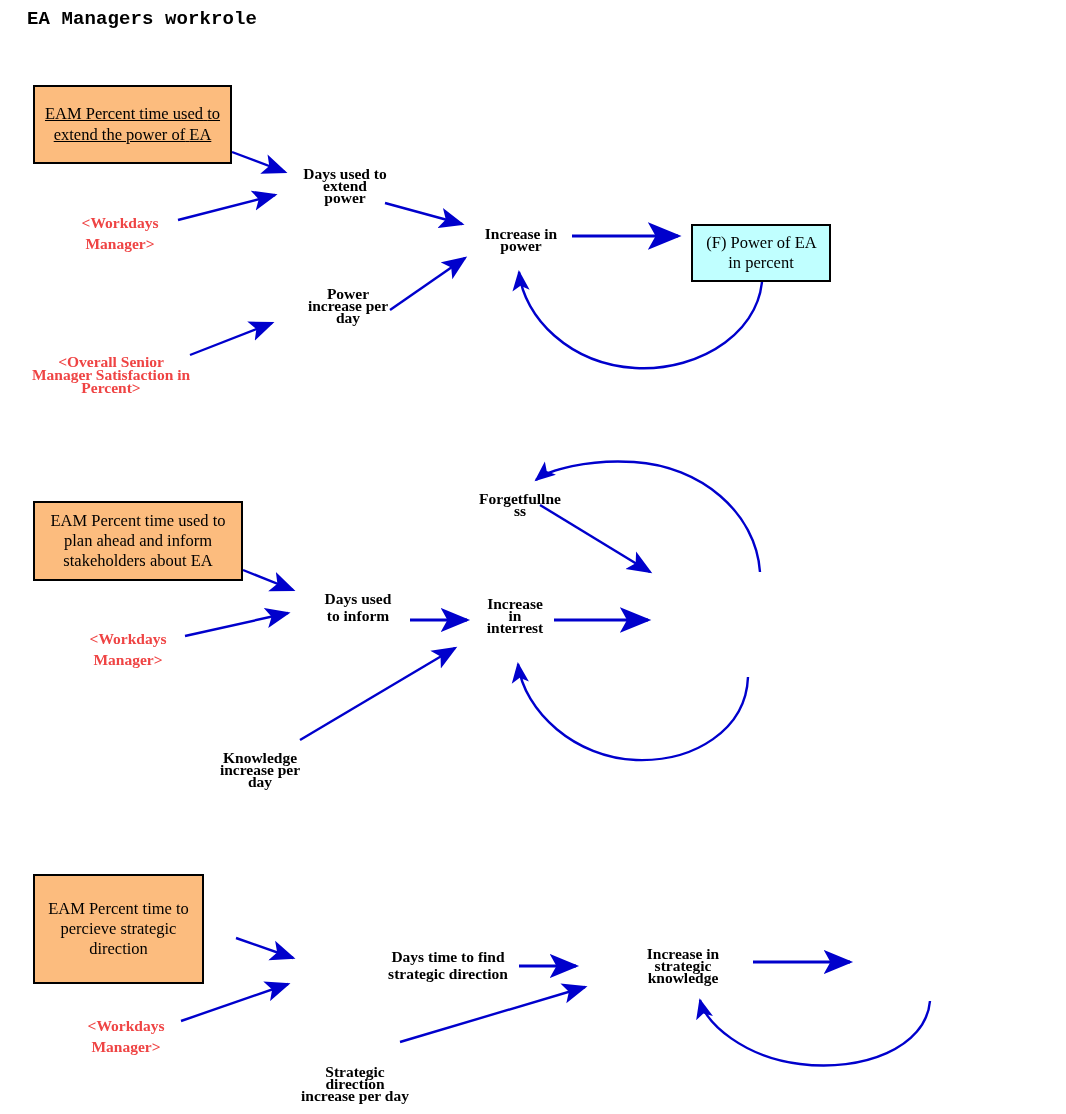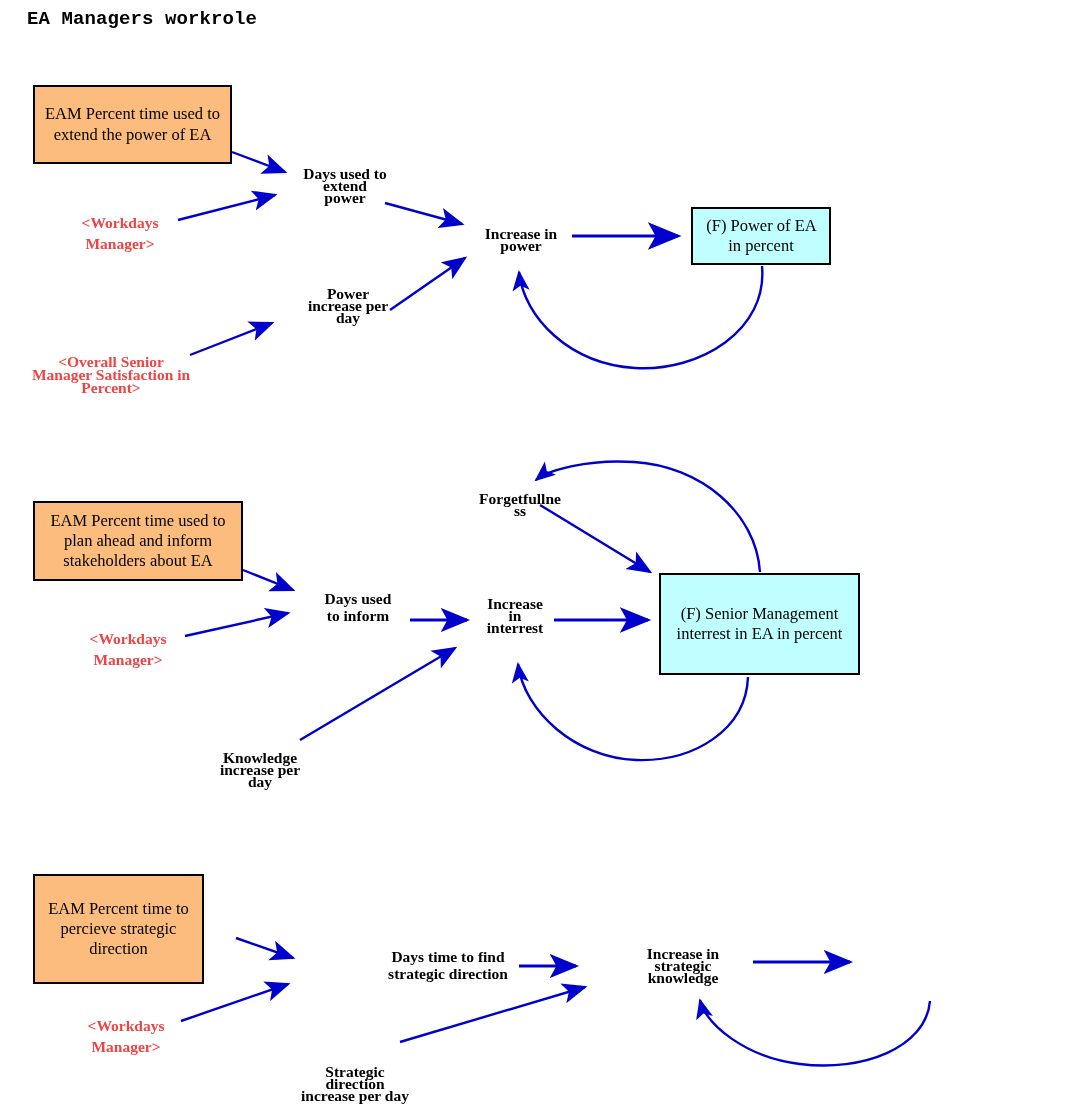"EAM Percent time used to extend" div.box { text-decoration: none -> underline }
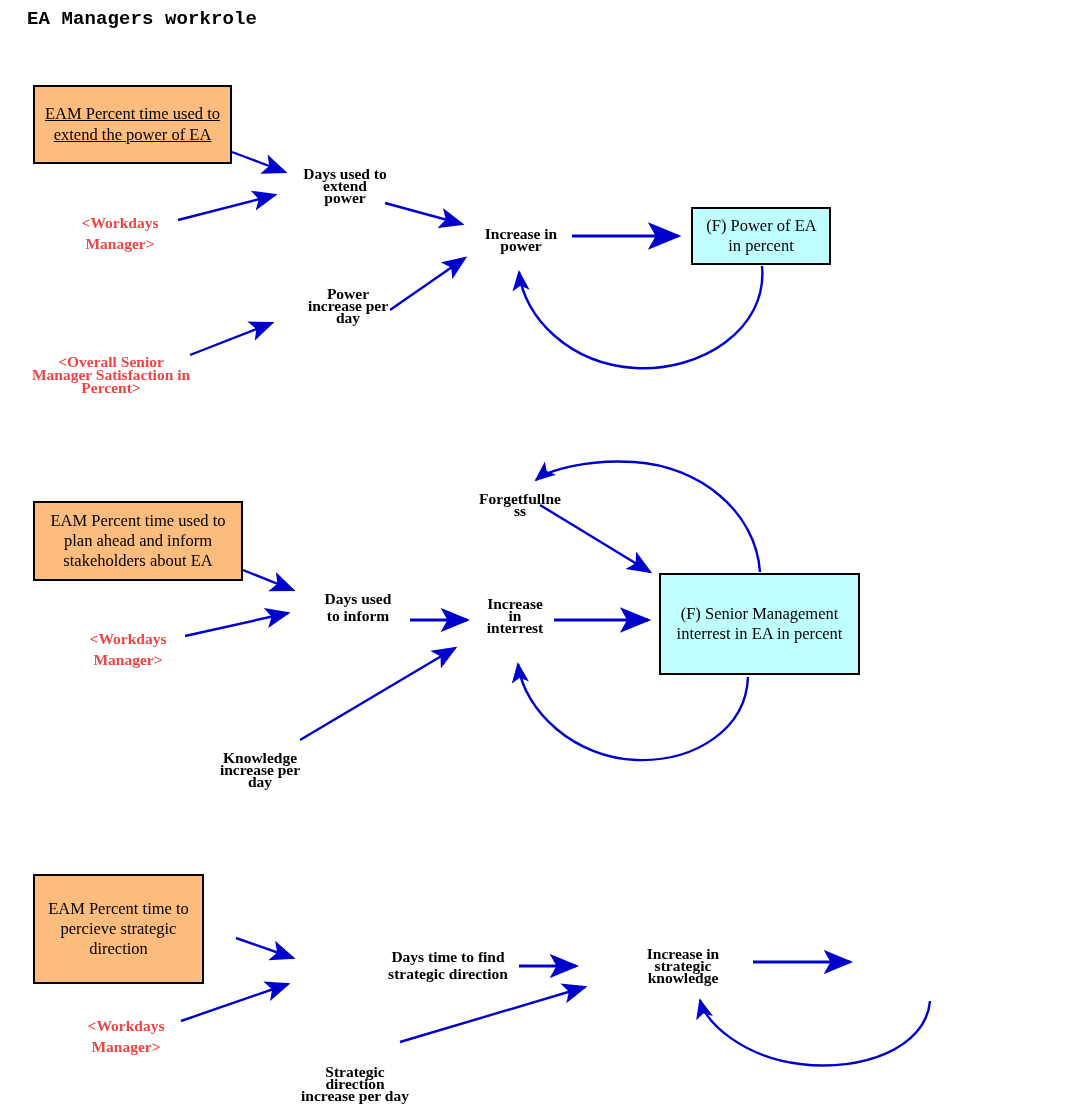"(F) Power of EA in" div.box { top: 207px -> 224px }
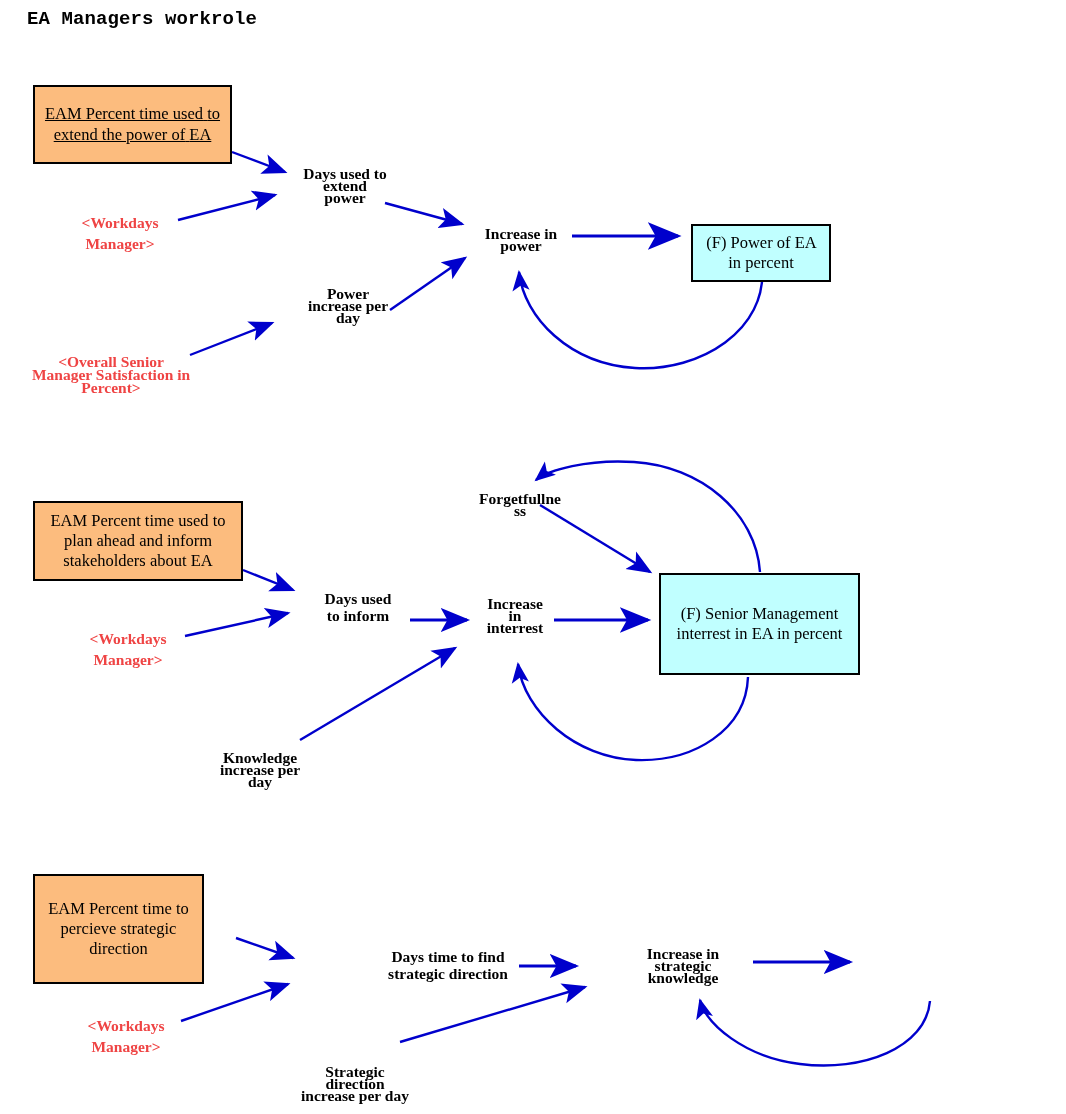"(F) Senior Management interrest in" div.box { html: <div> <span> <span>(F) Senior Management</span> <span>interrest in EA in percent</span> </span> </div> -> none }
